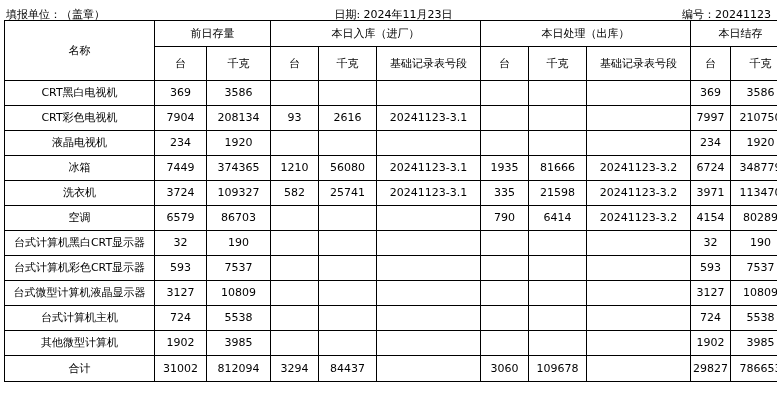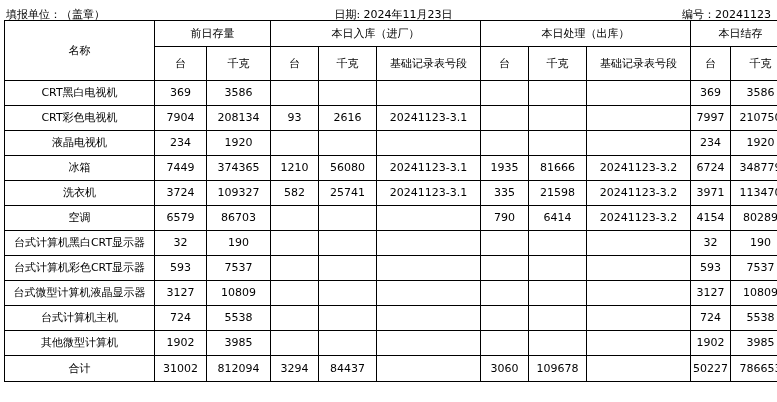"50227" td { text: 50227 -> 29827 }
